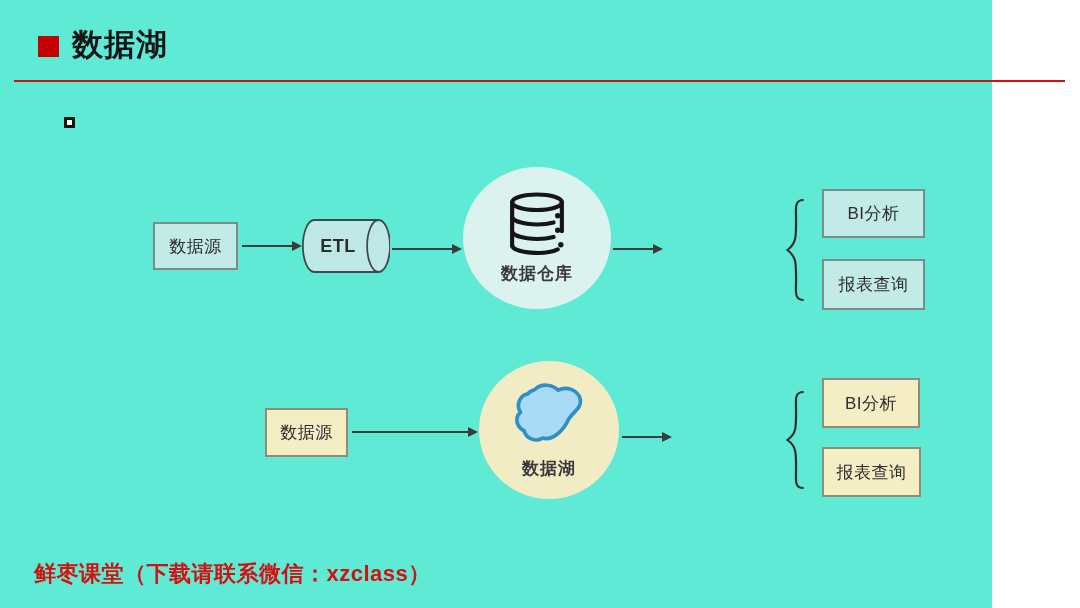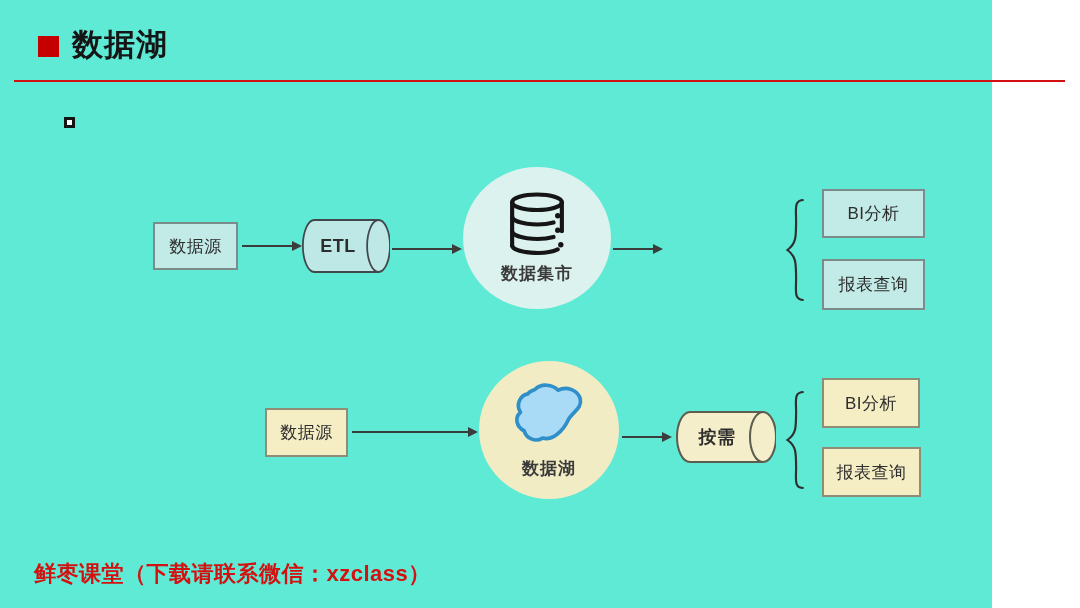"数据集市" div.clabel { text: 集市 -> 仓库 }
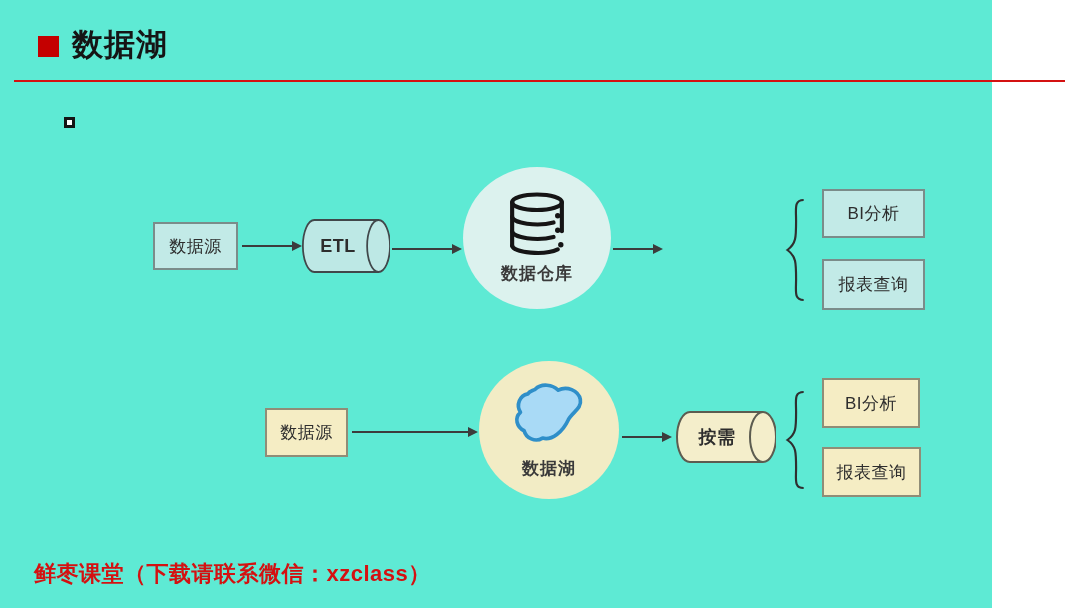"按需" div.cyl { html: <div> <svg> <path></path> <path></path> </svg> <div>按需</div> </div> -> none }
